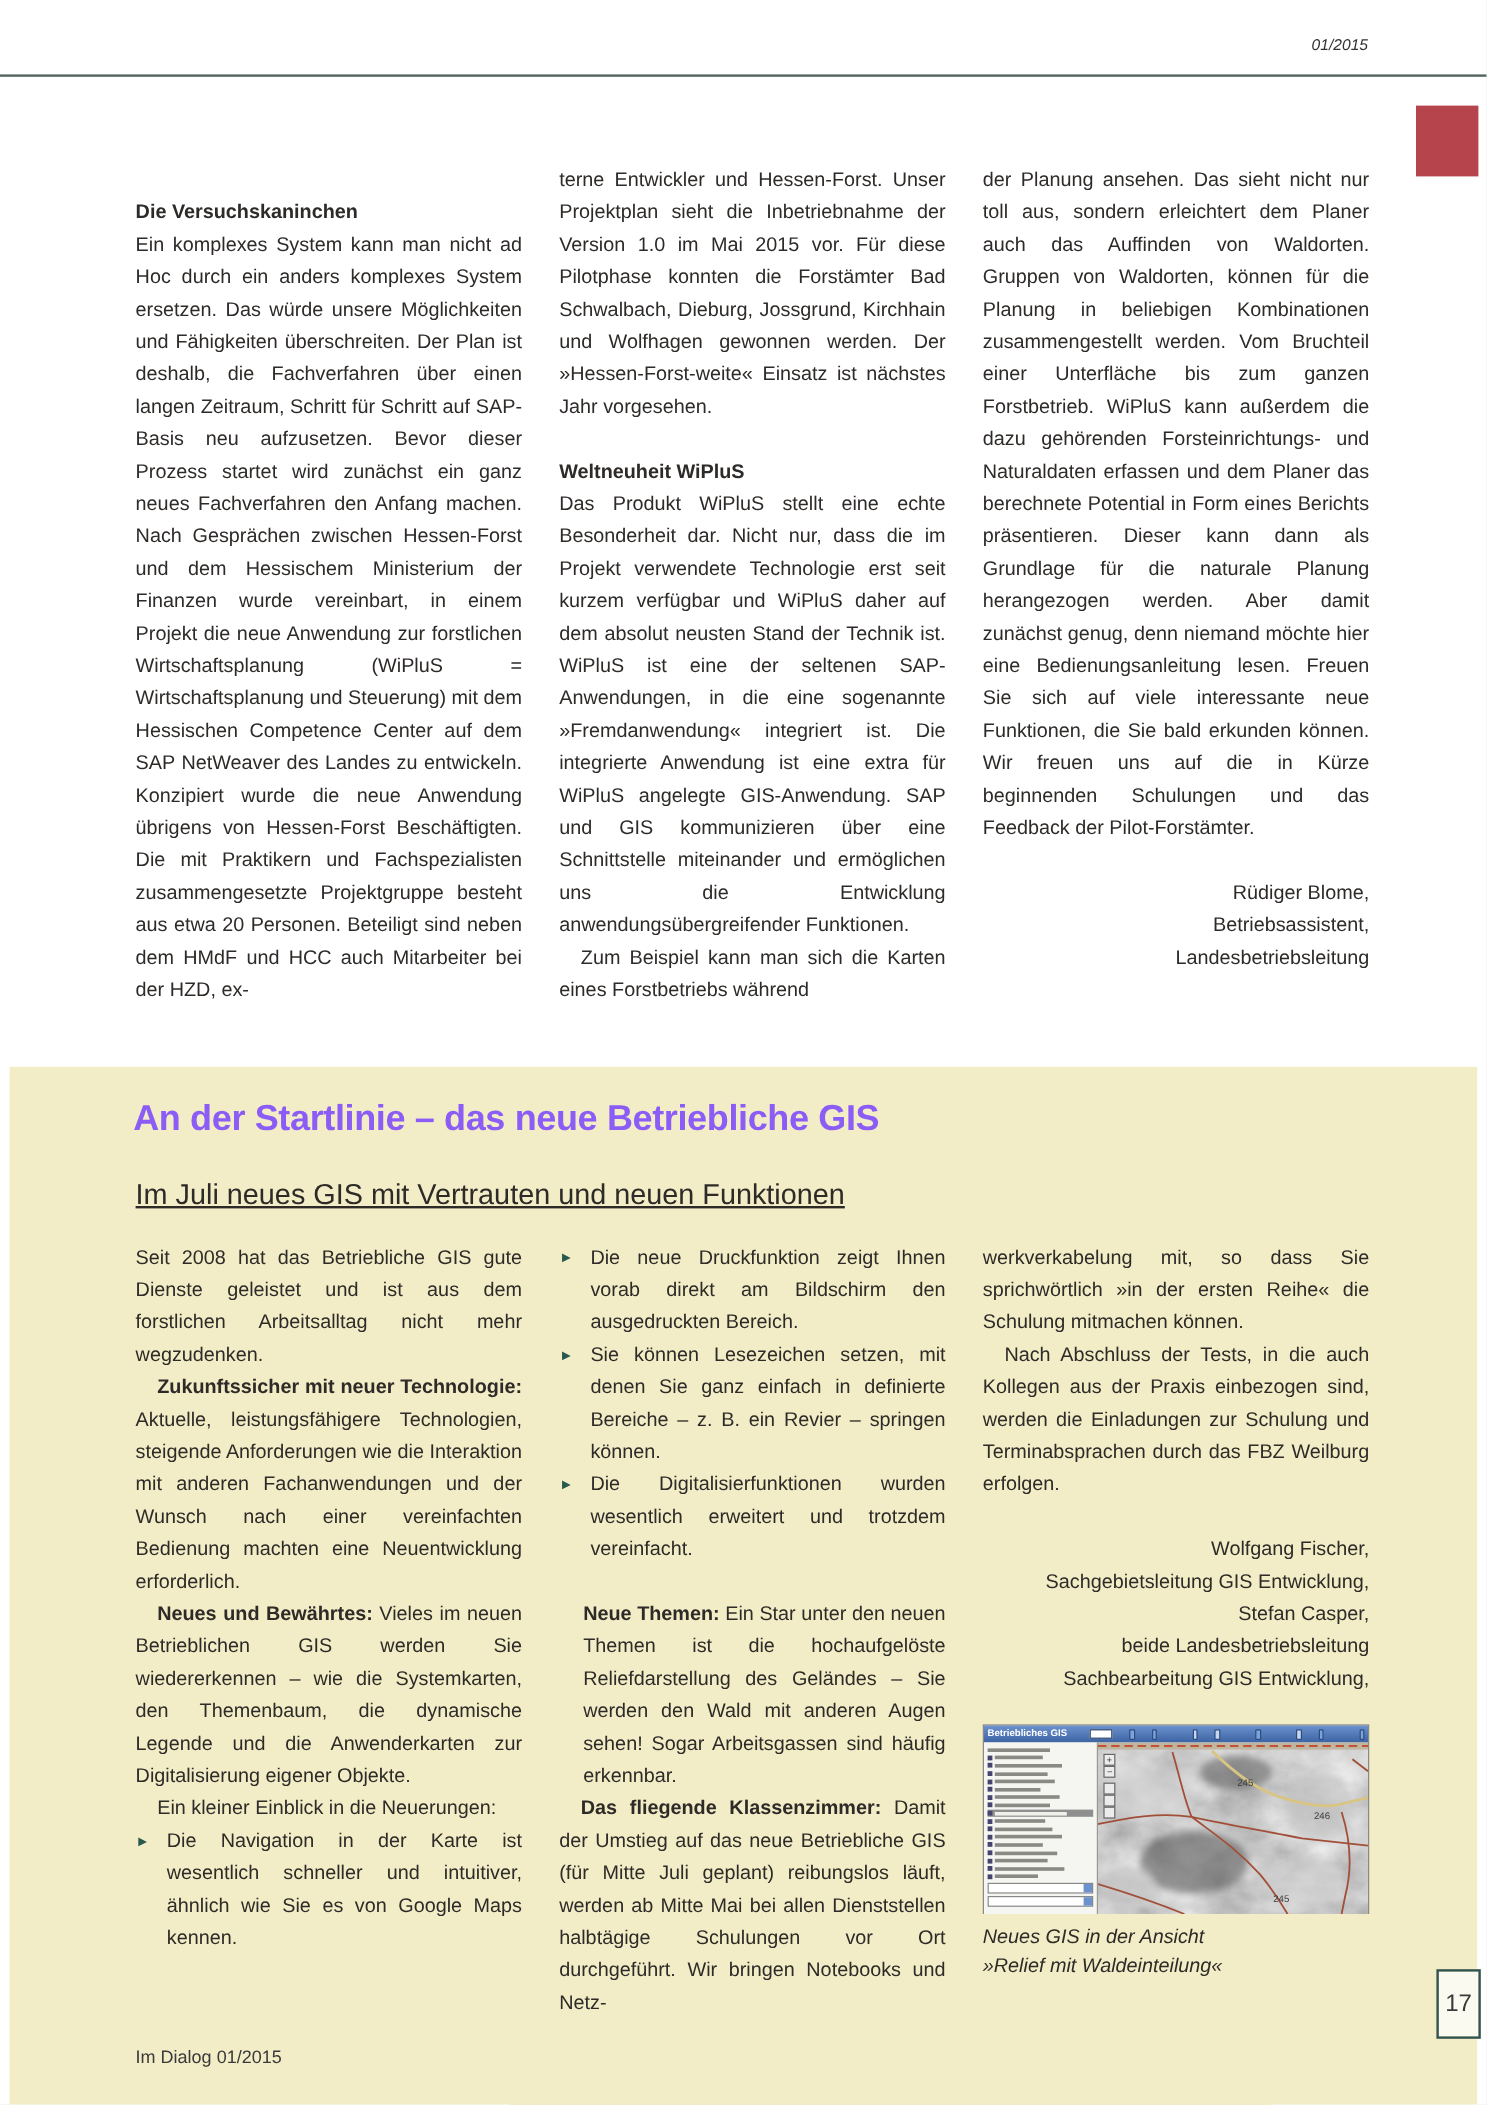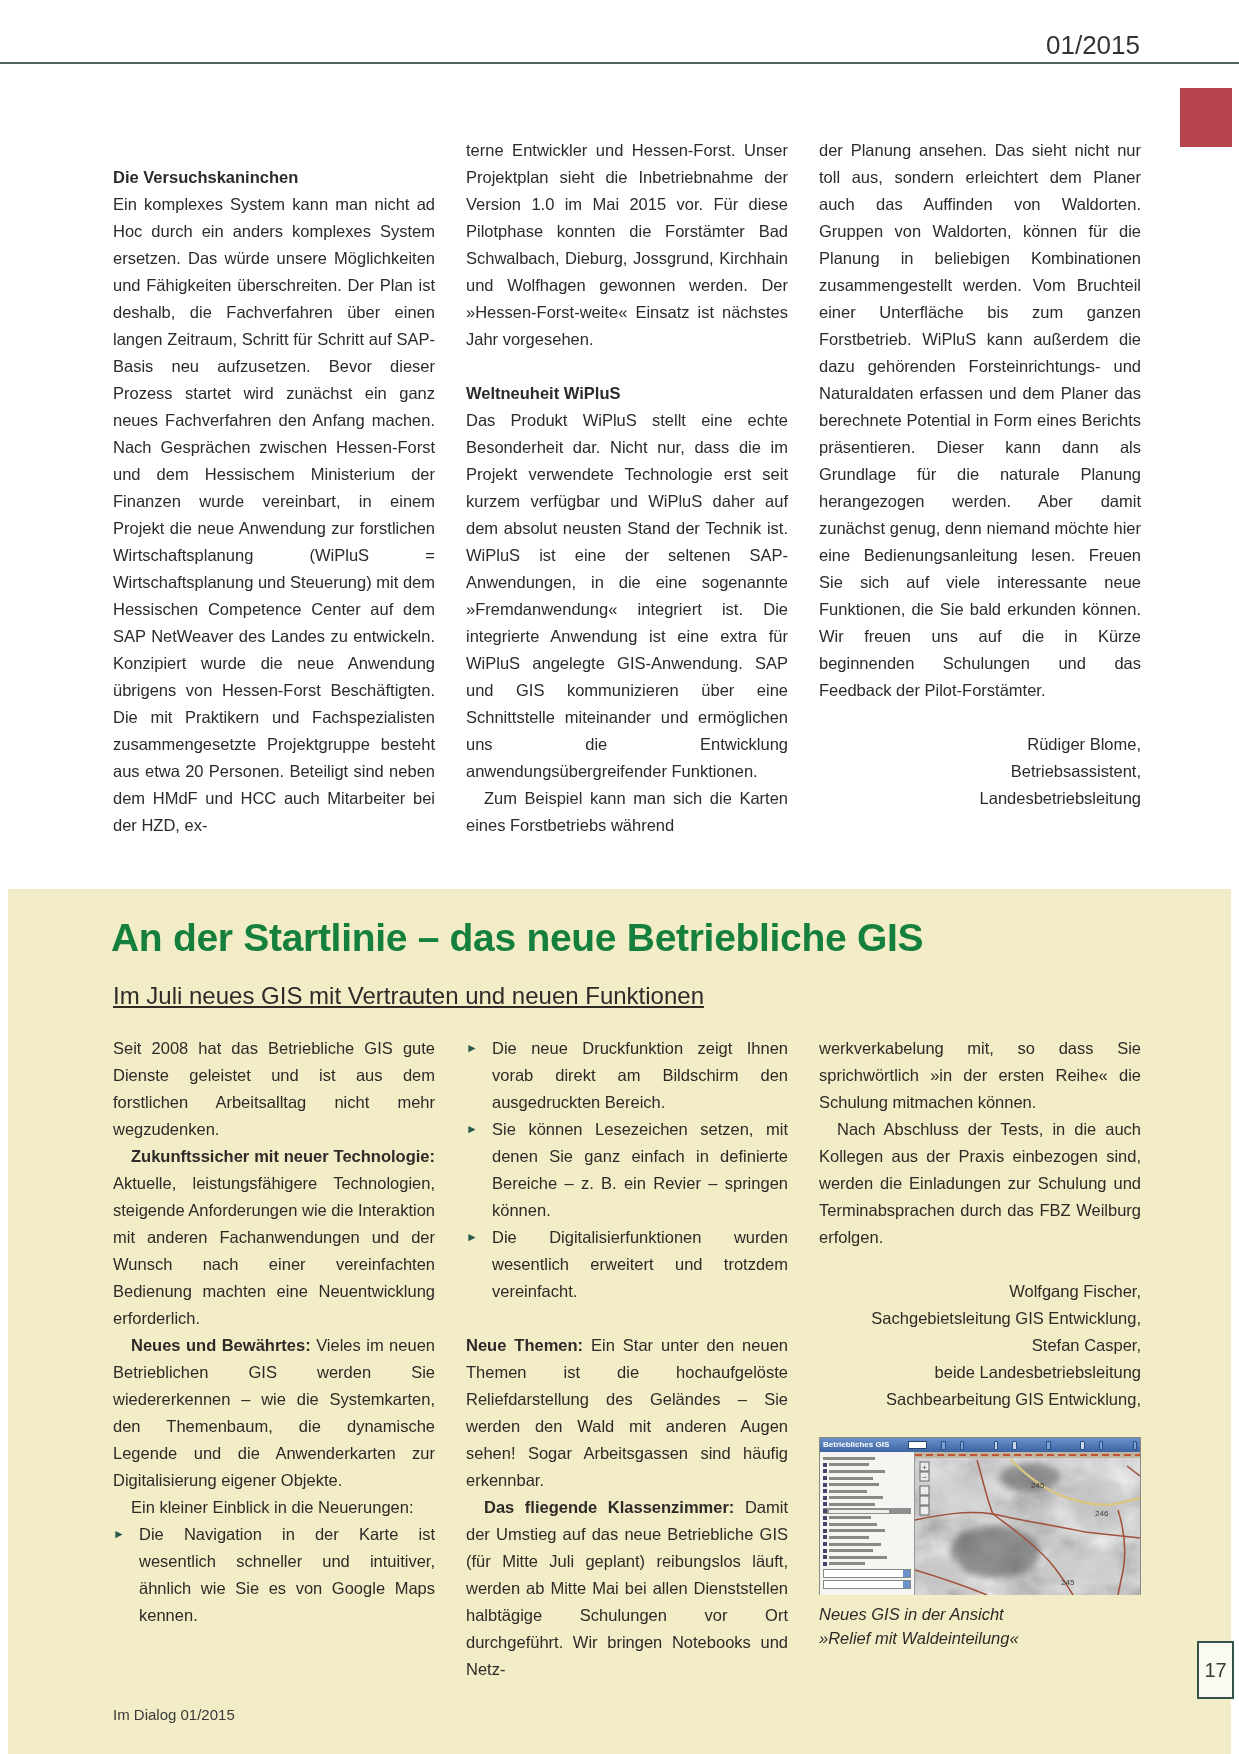"01/2015" .issue { font-size: 26px -> 13px; font-style: none -> italic }
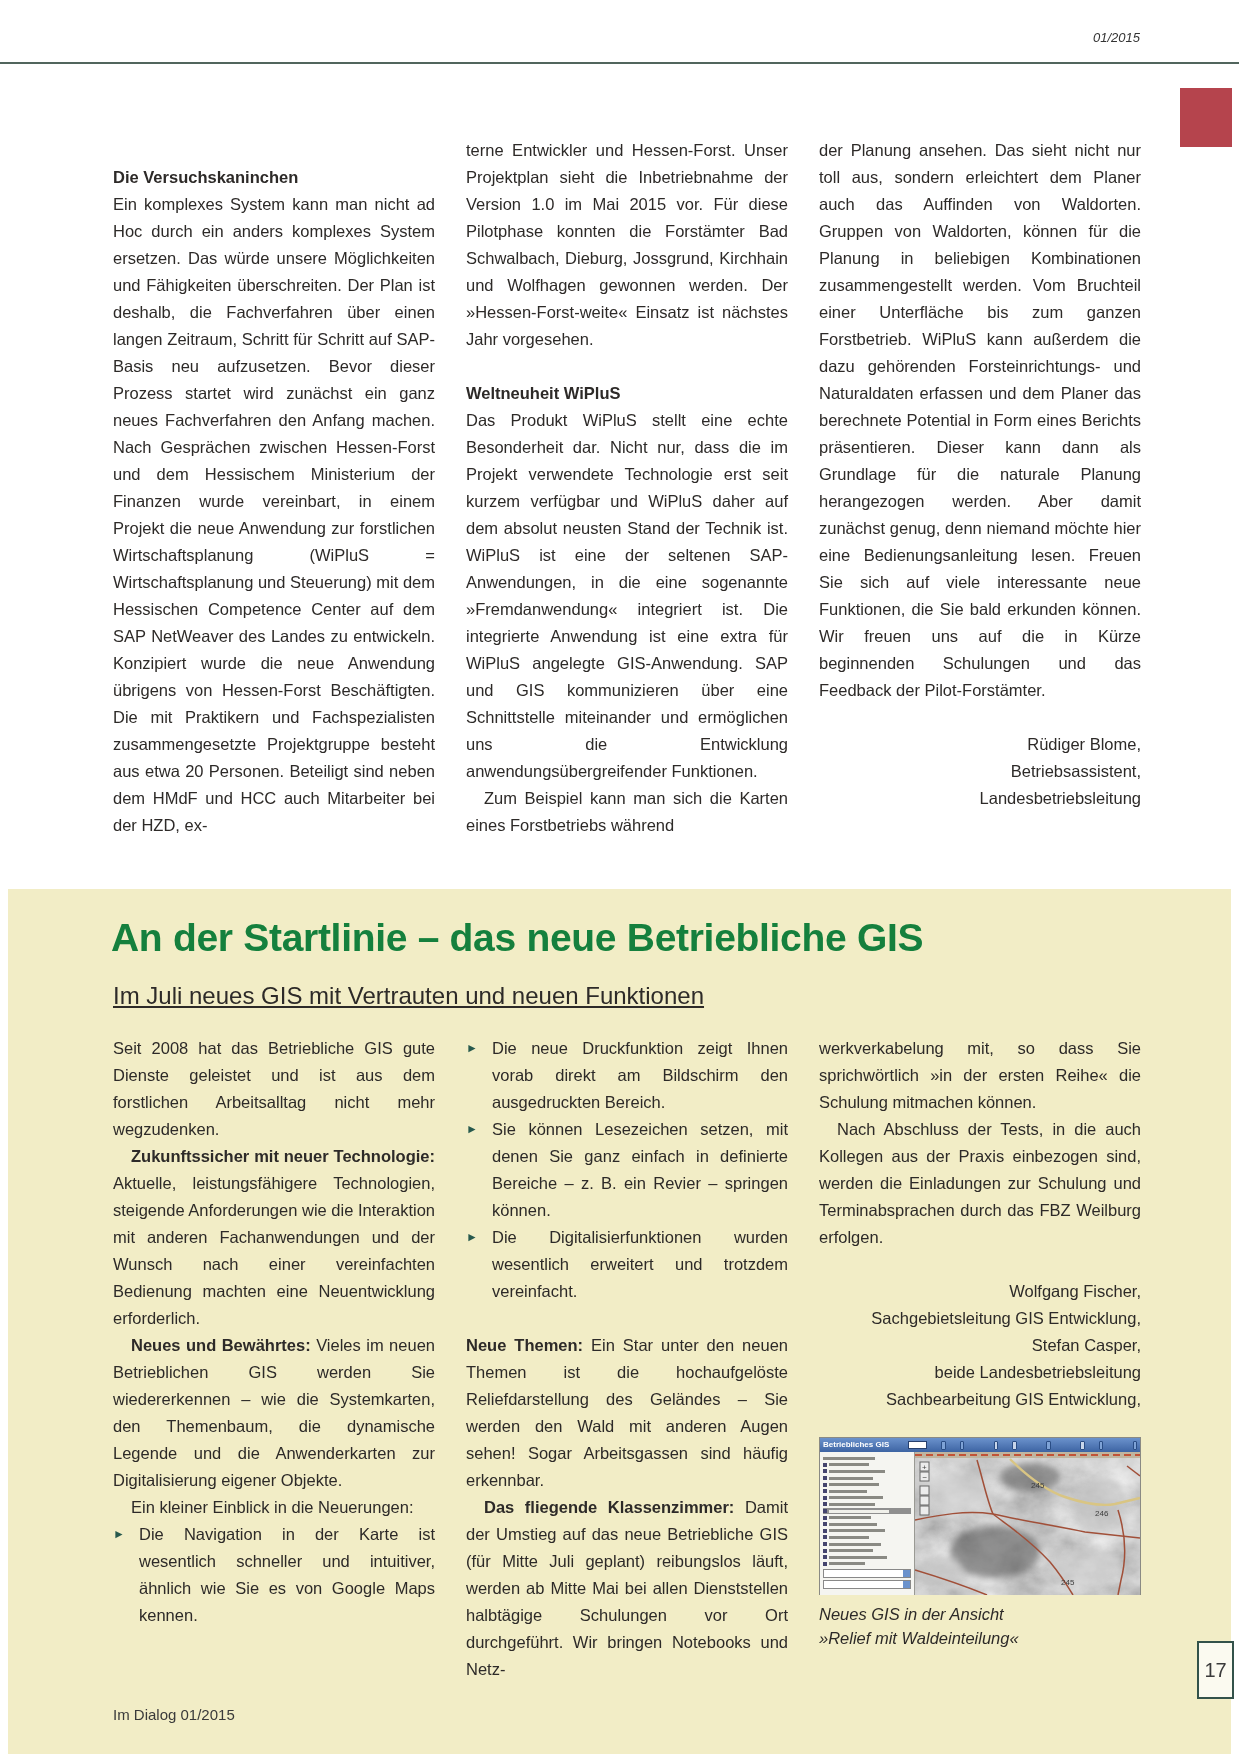"An der Startlinie – das" .gis-title { color: #15803d -> #8b5cf6; font-size: 39px -> 30px }
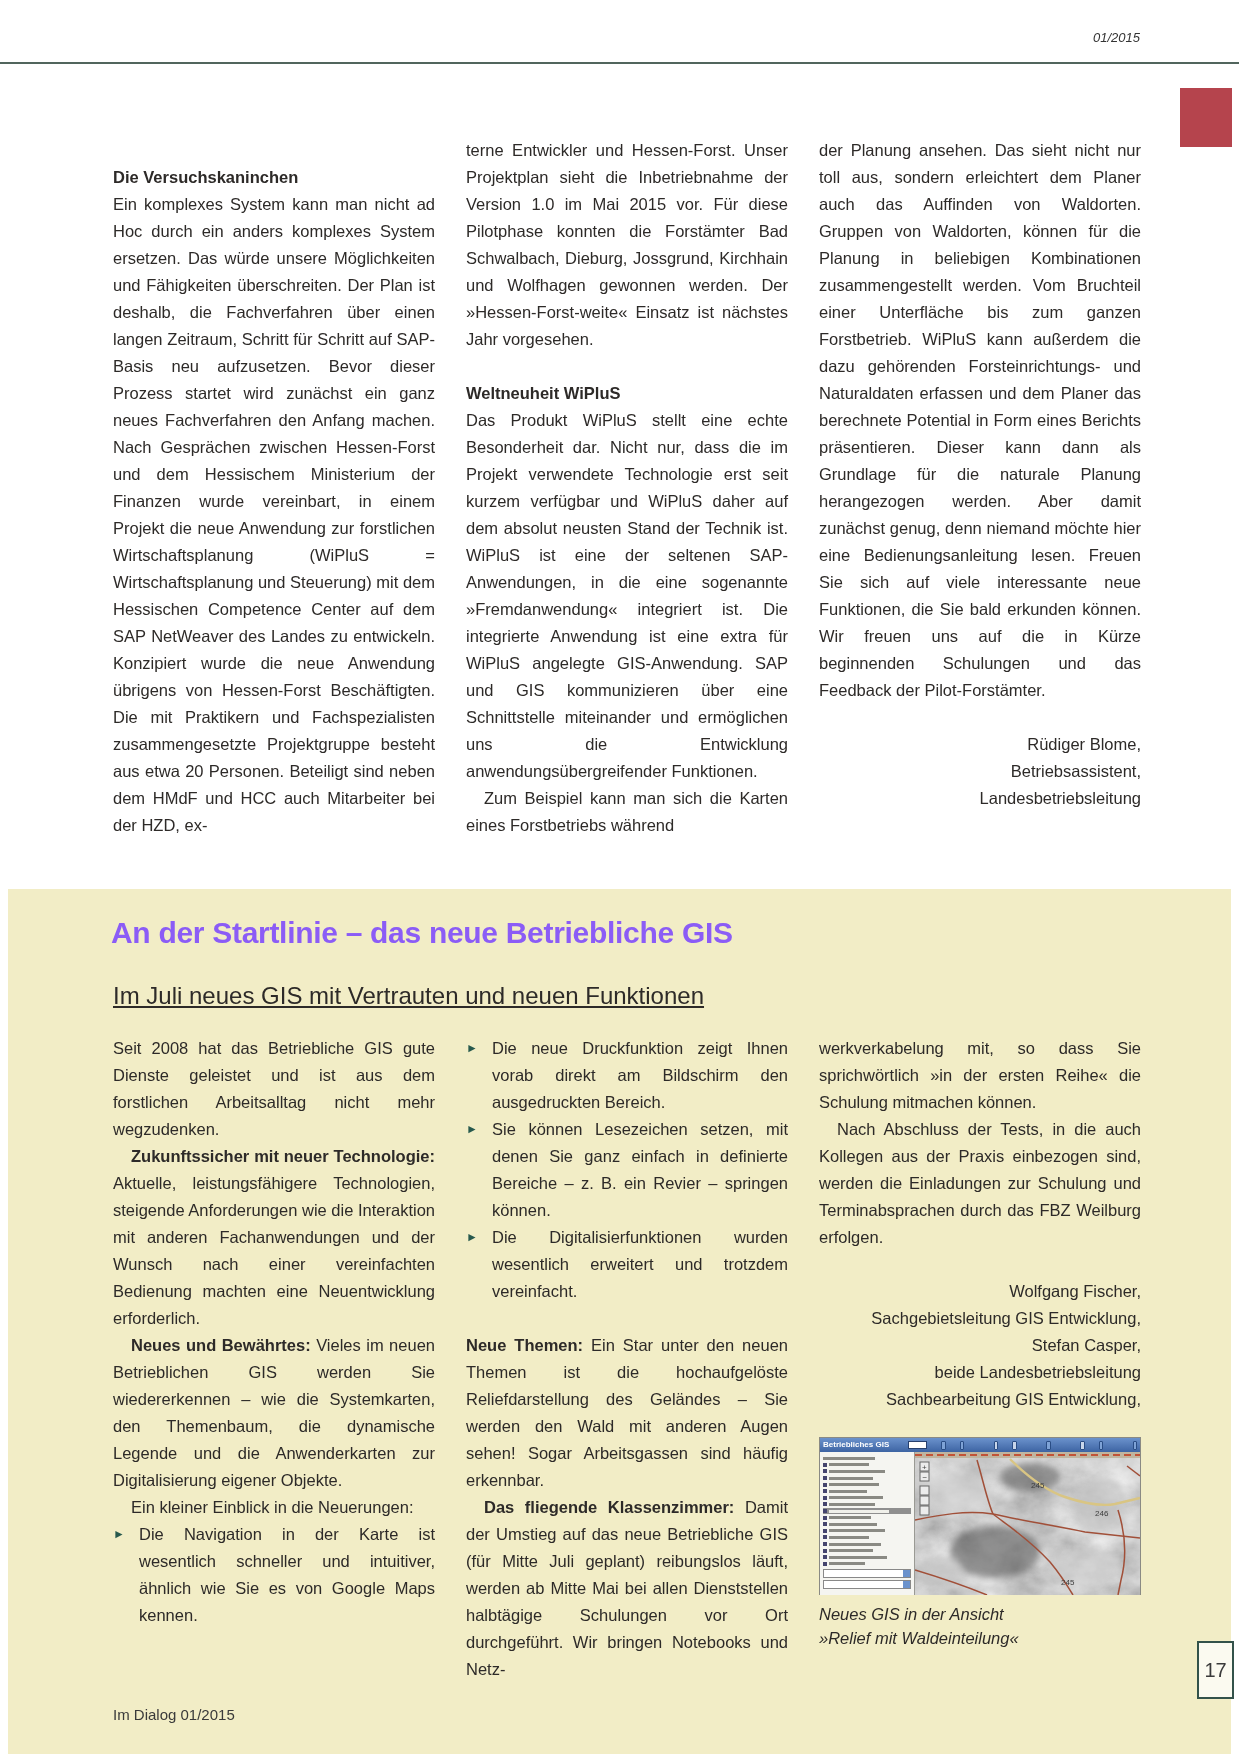"Neue Themen: Ein Star unter" .blk.gap { margin-left: none -> 20px }
